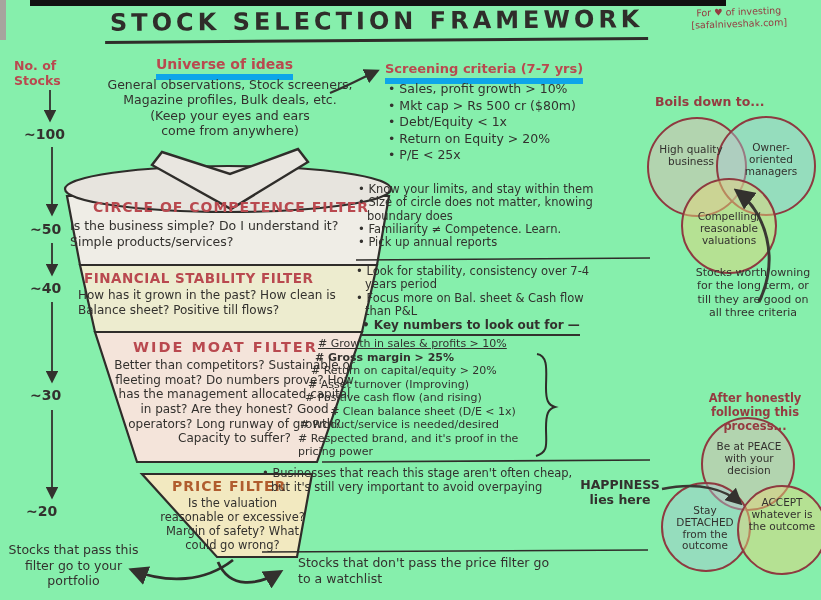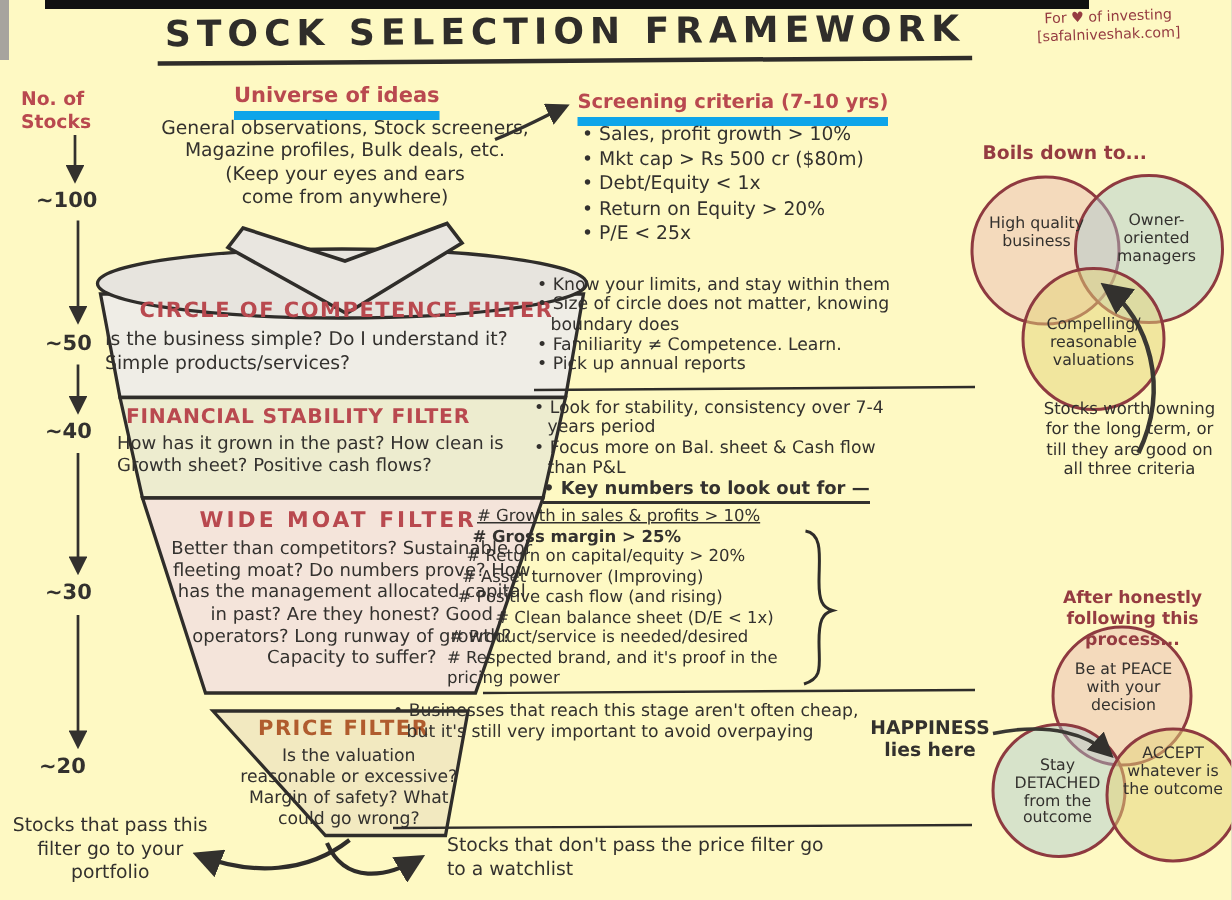"STOCK SELECTION FRAMEWORK" #canvas { background: #fef9c3 -> #86efac }
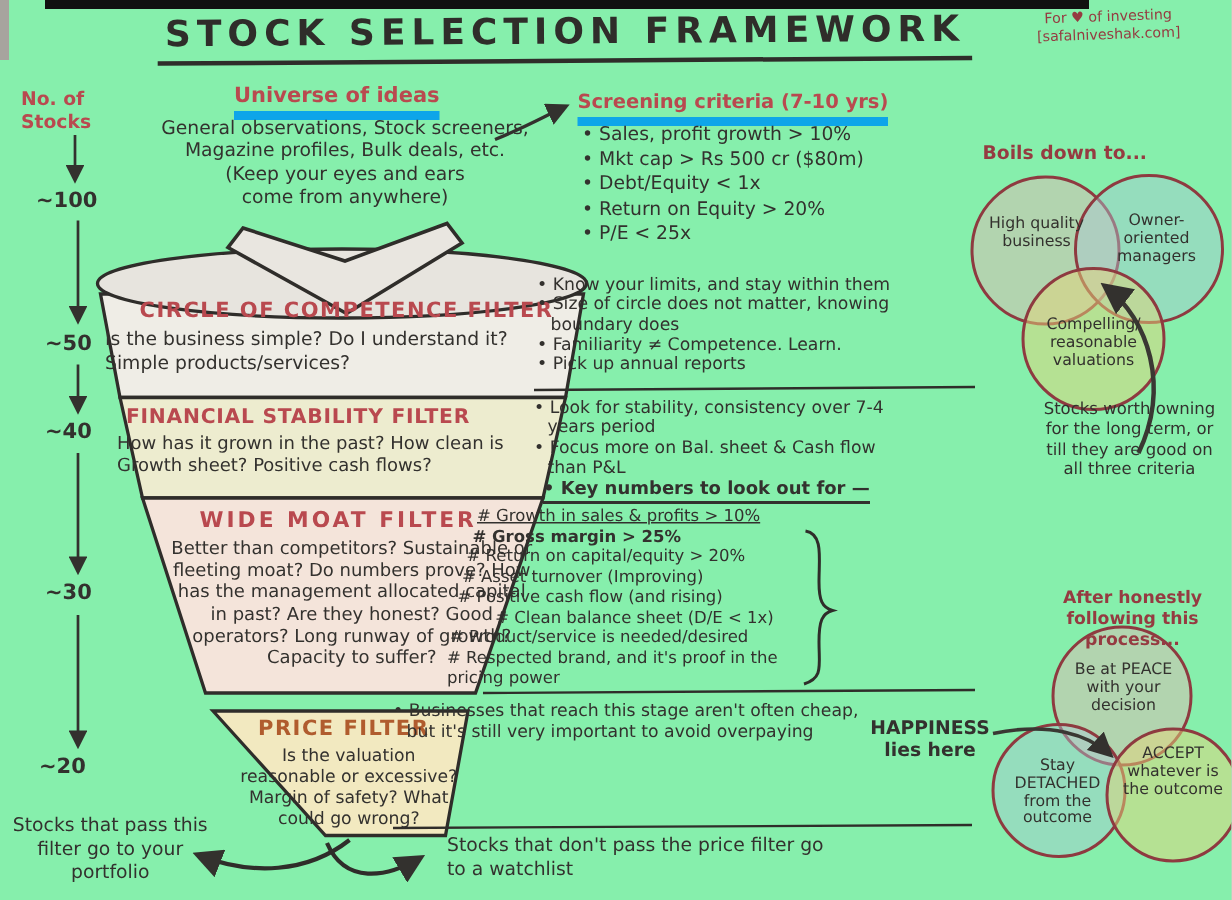"Screening criteria (7-10 yrs)" div.t { text: 7-10 -> 7-7 }
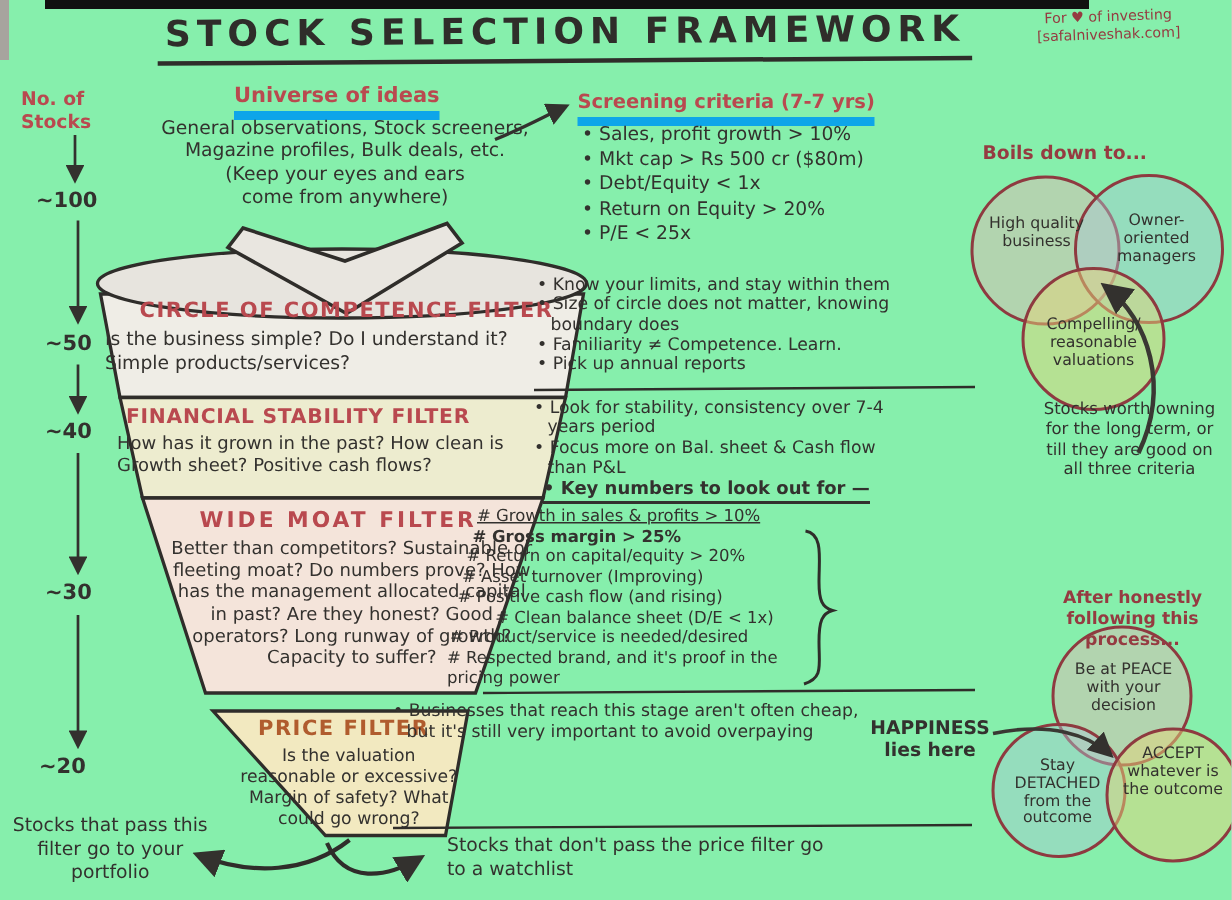"How has it grown in" div.t { text: Growth sheet? Positive cash -> Balance sheet? Positive till }
